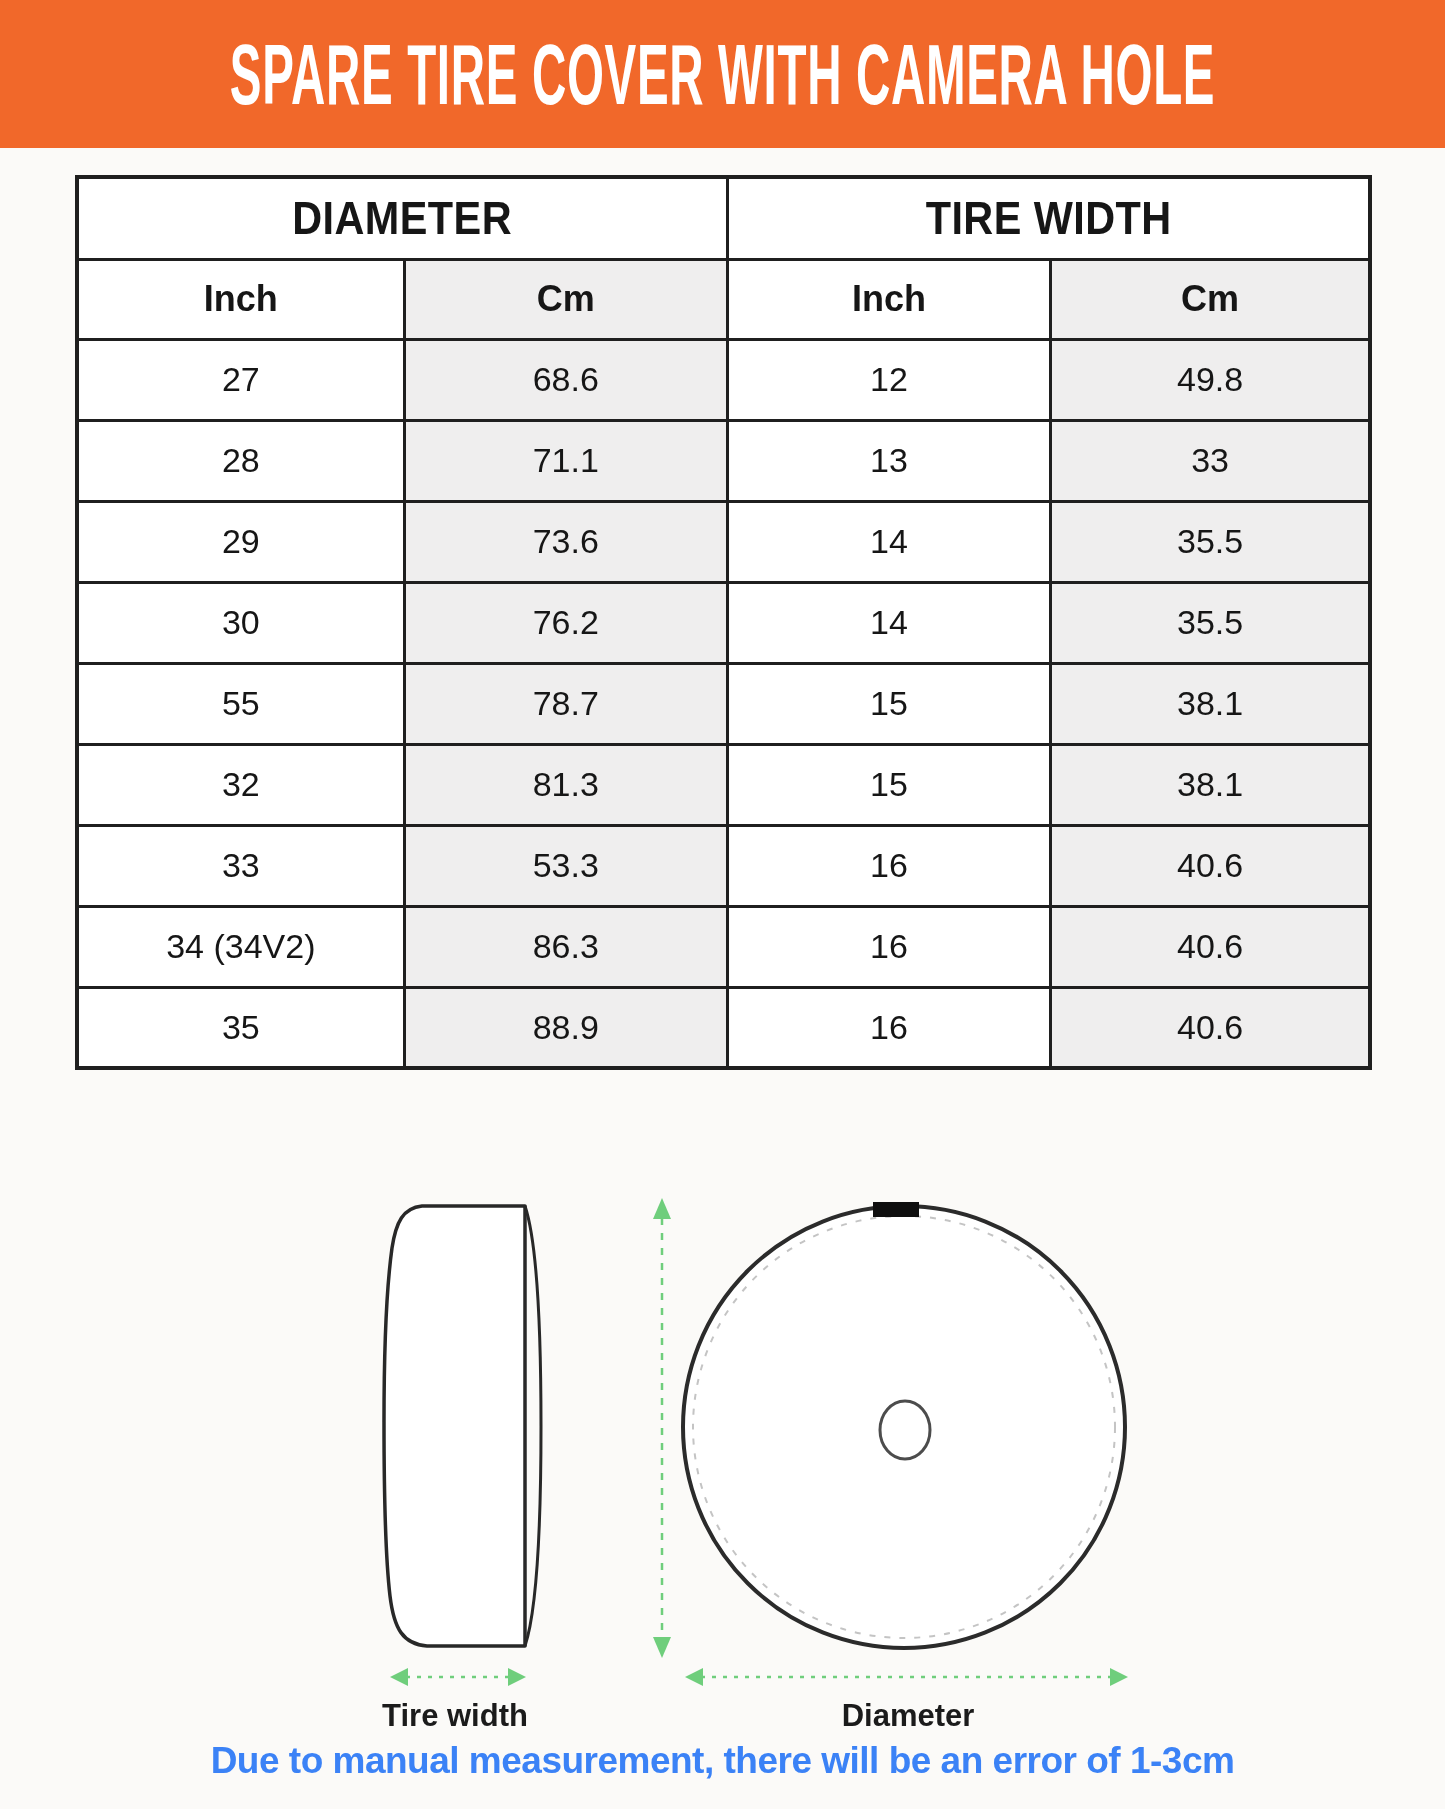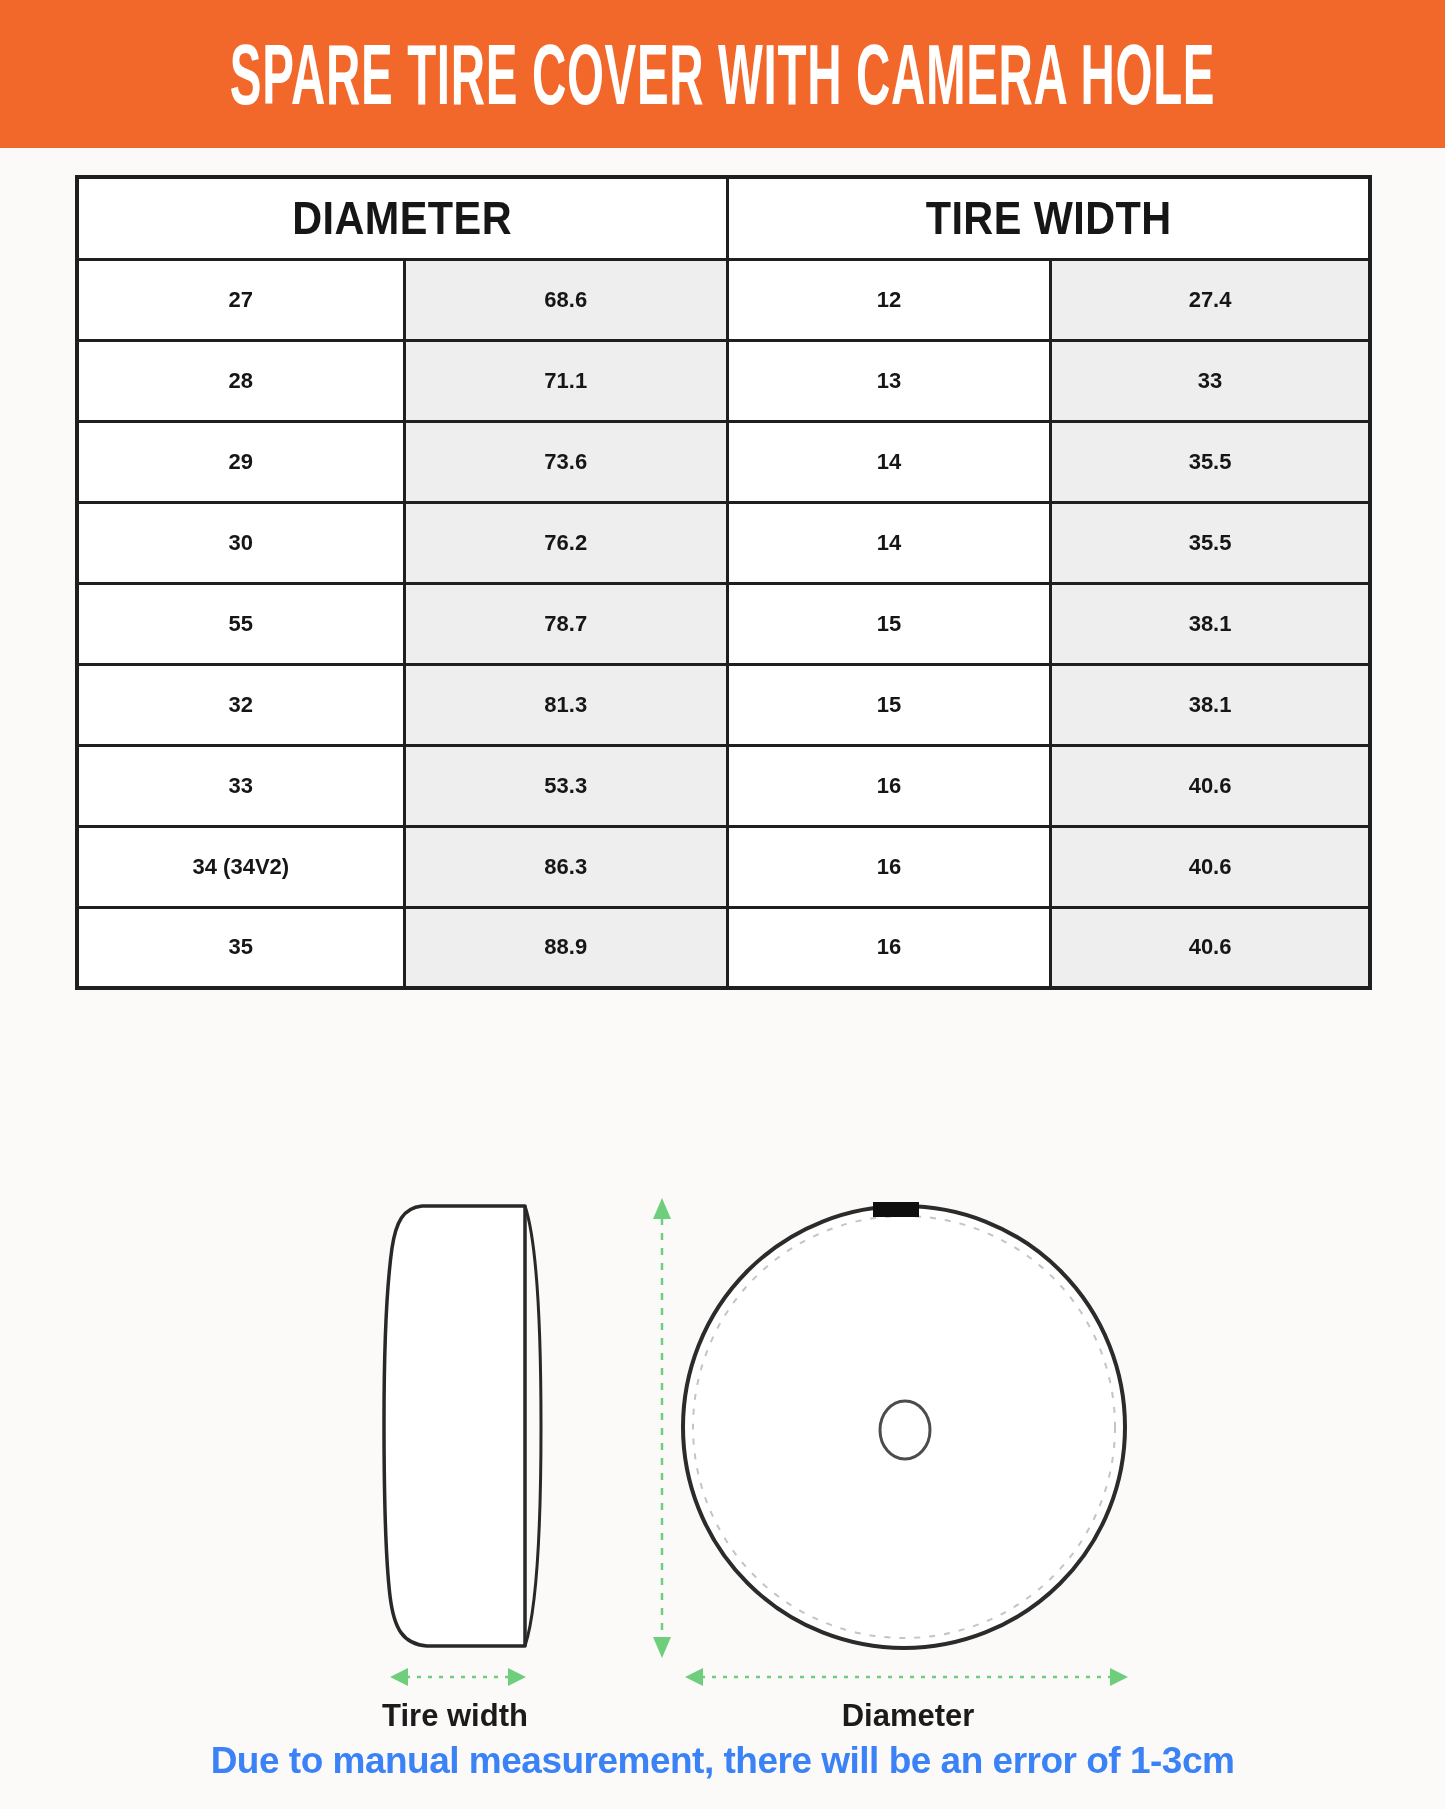"Inch" tr.sub-row { html: none -> <tr> <th>Inch</th> <th>Cm</th> <th>Inch</th> <th>Cm</th> </tr> }
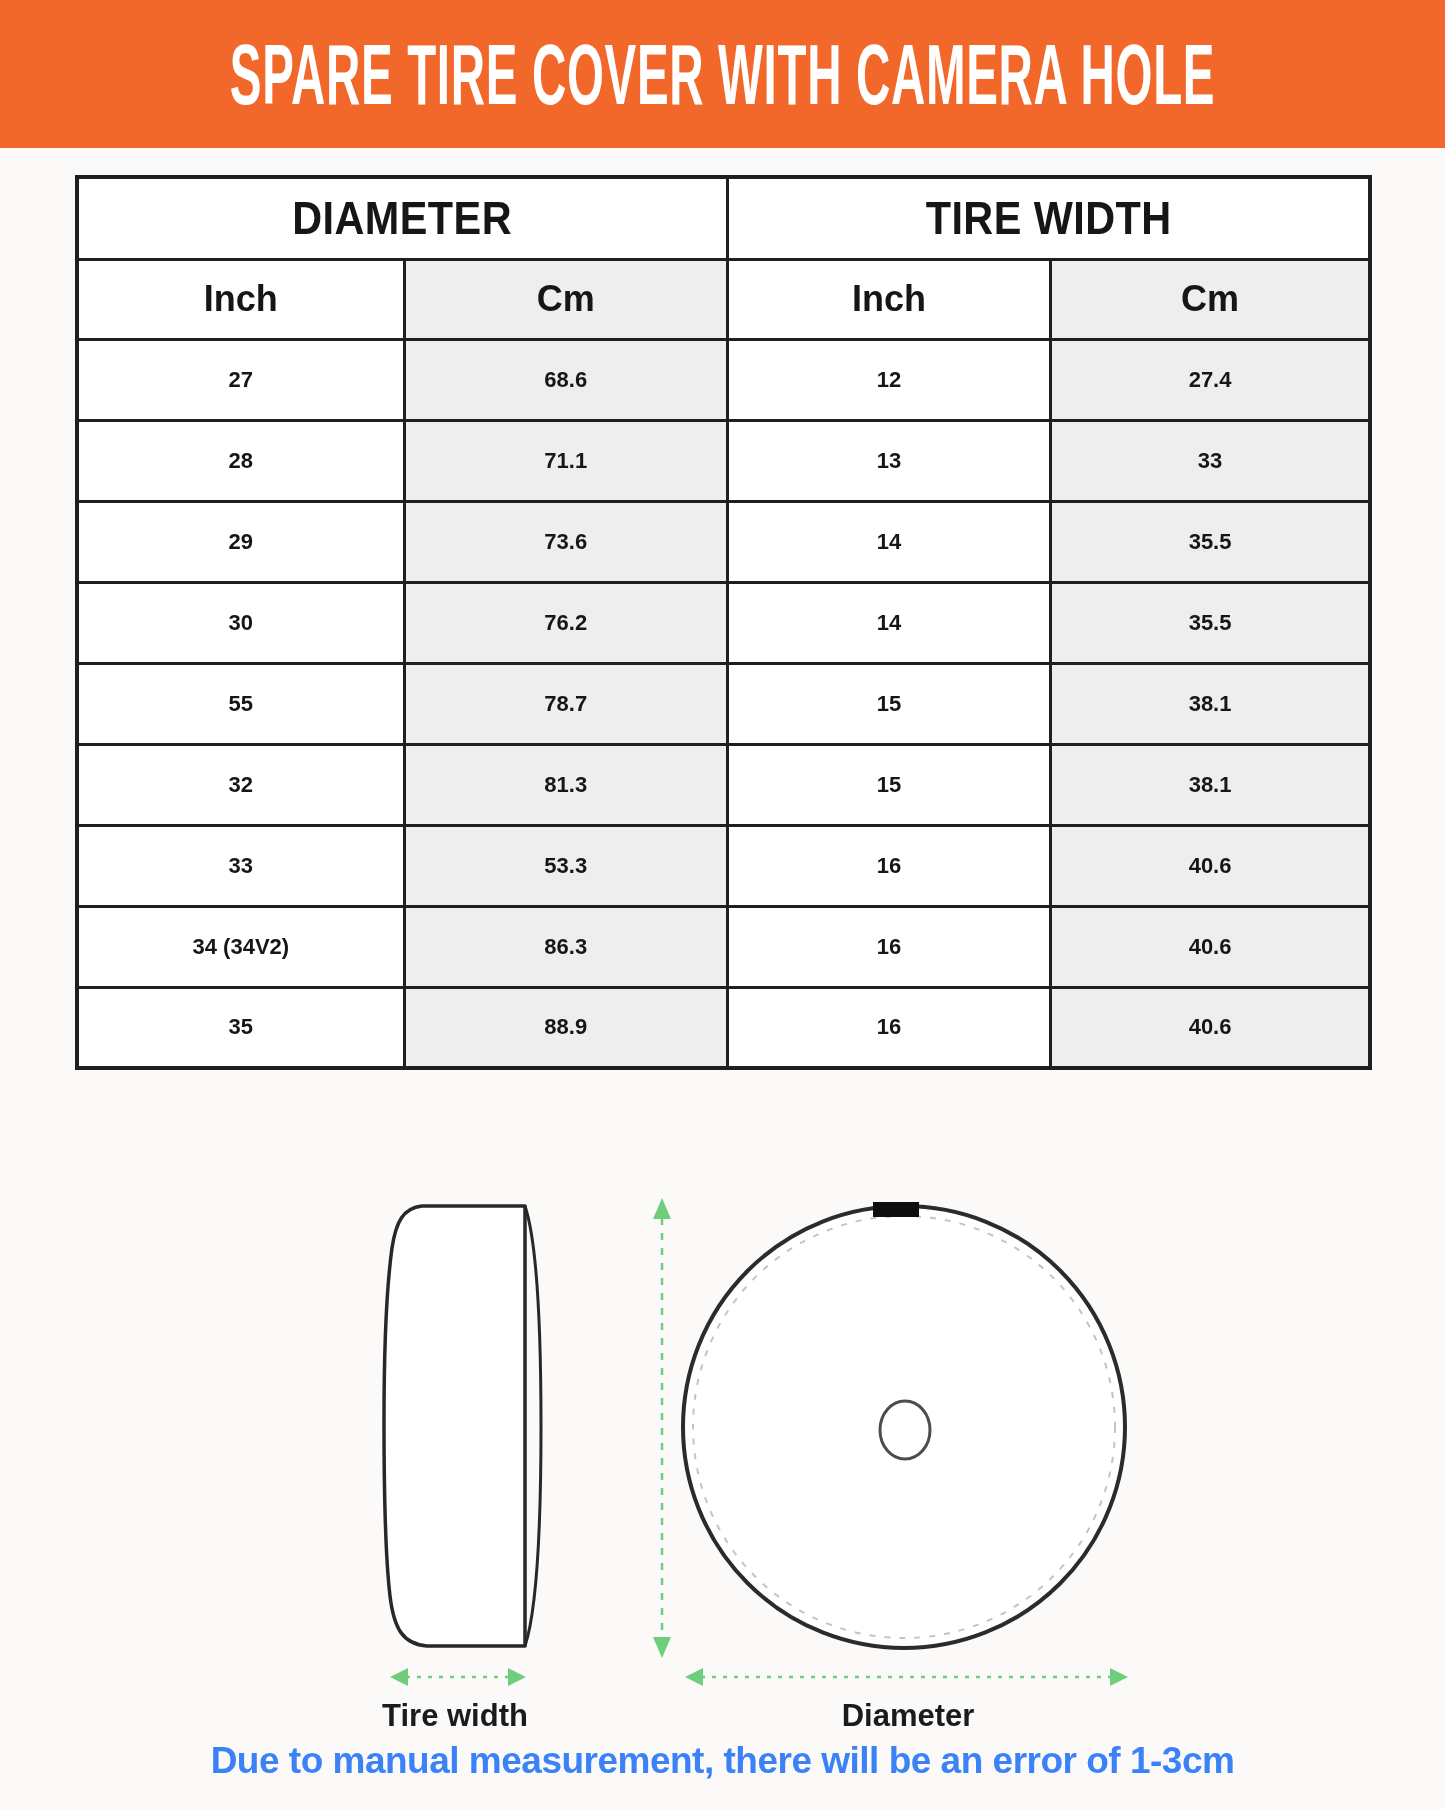"27" .size-table td { font-size: 22px -> 34px; font-weight: 700 -> 400 }
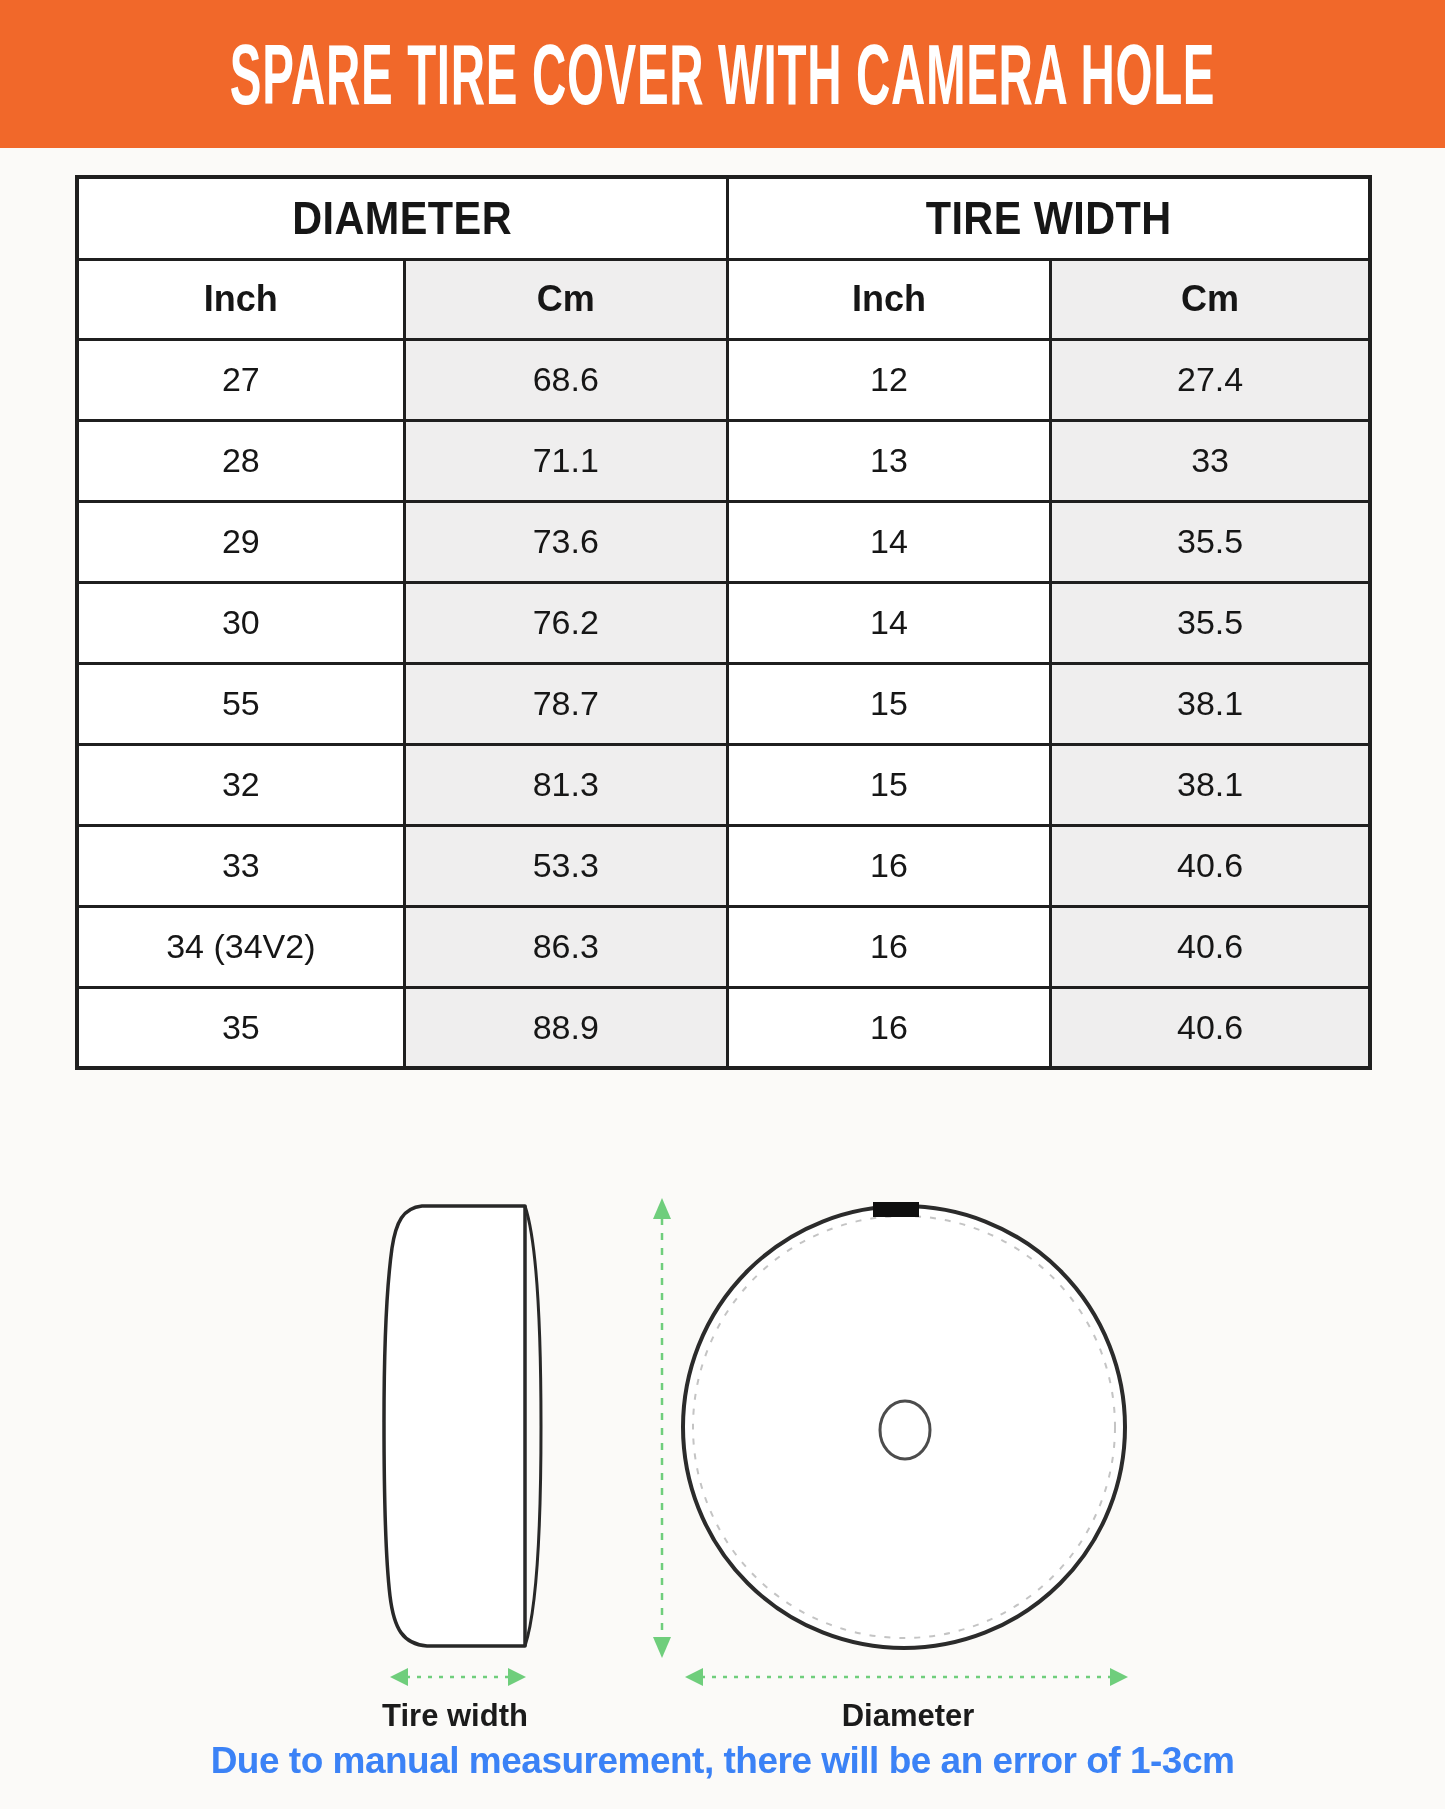"27.4" td.col-cm { text: 27.4 -> 49.8 }
